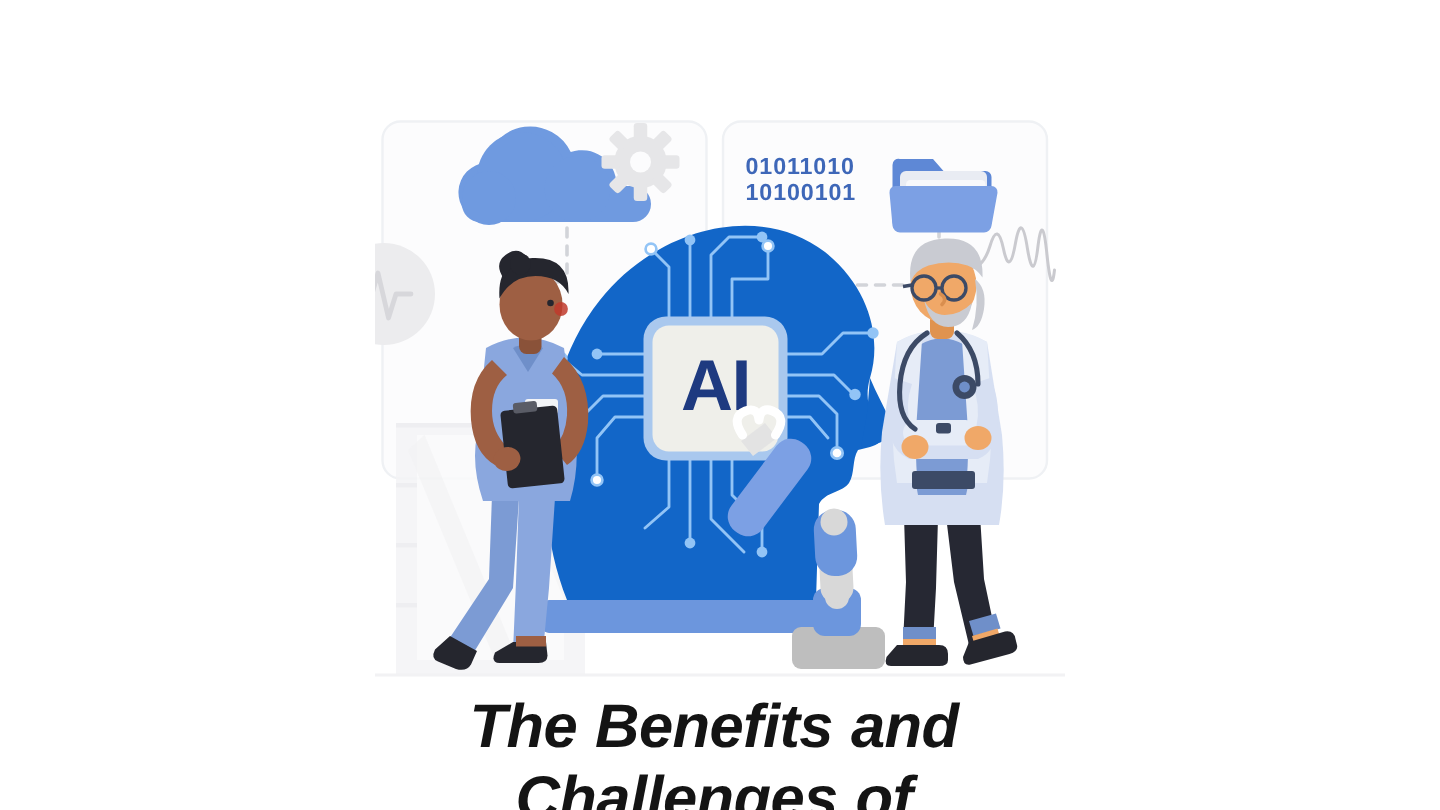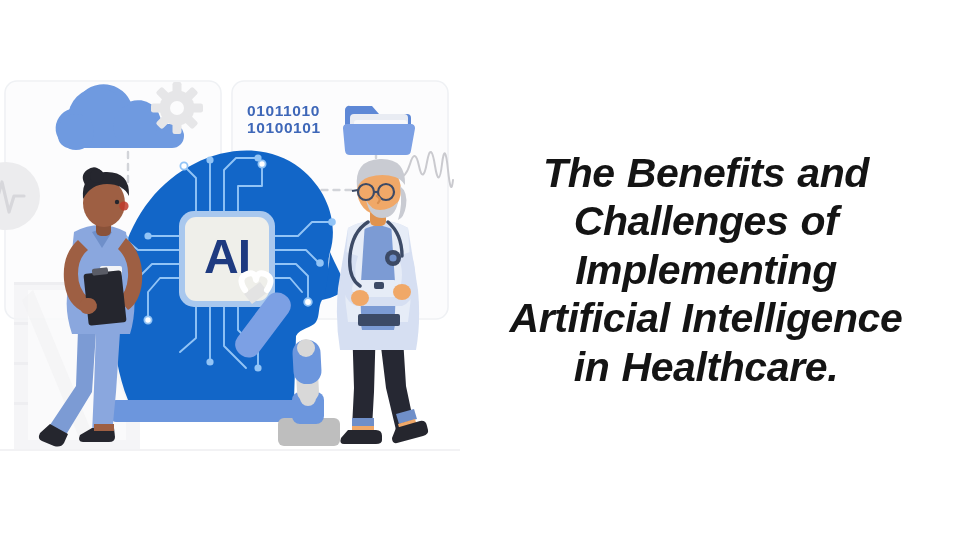"01011010" #slide { flex-direction: row -> column }
